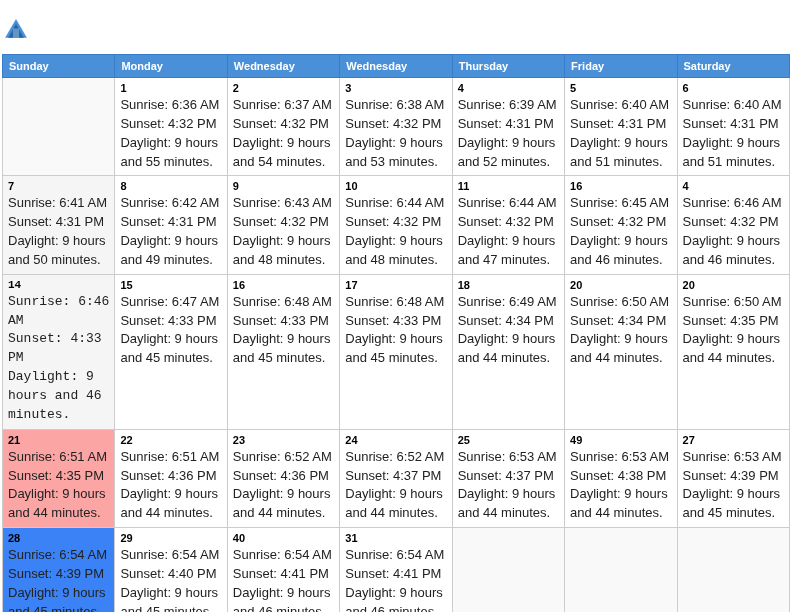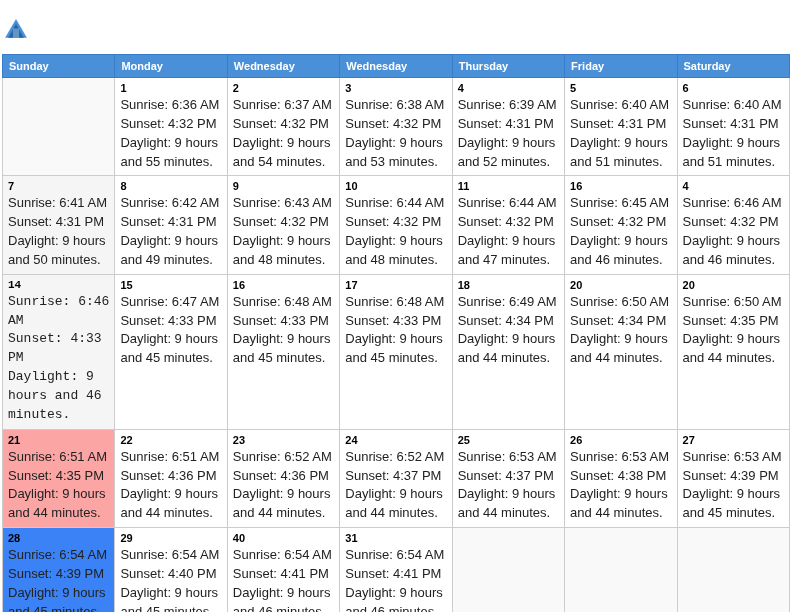"26" span.day-number { text: 26 -> 49 }
